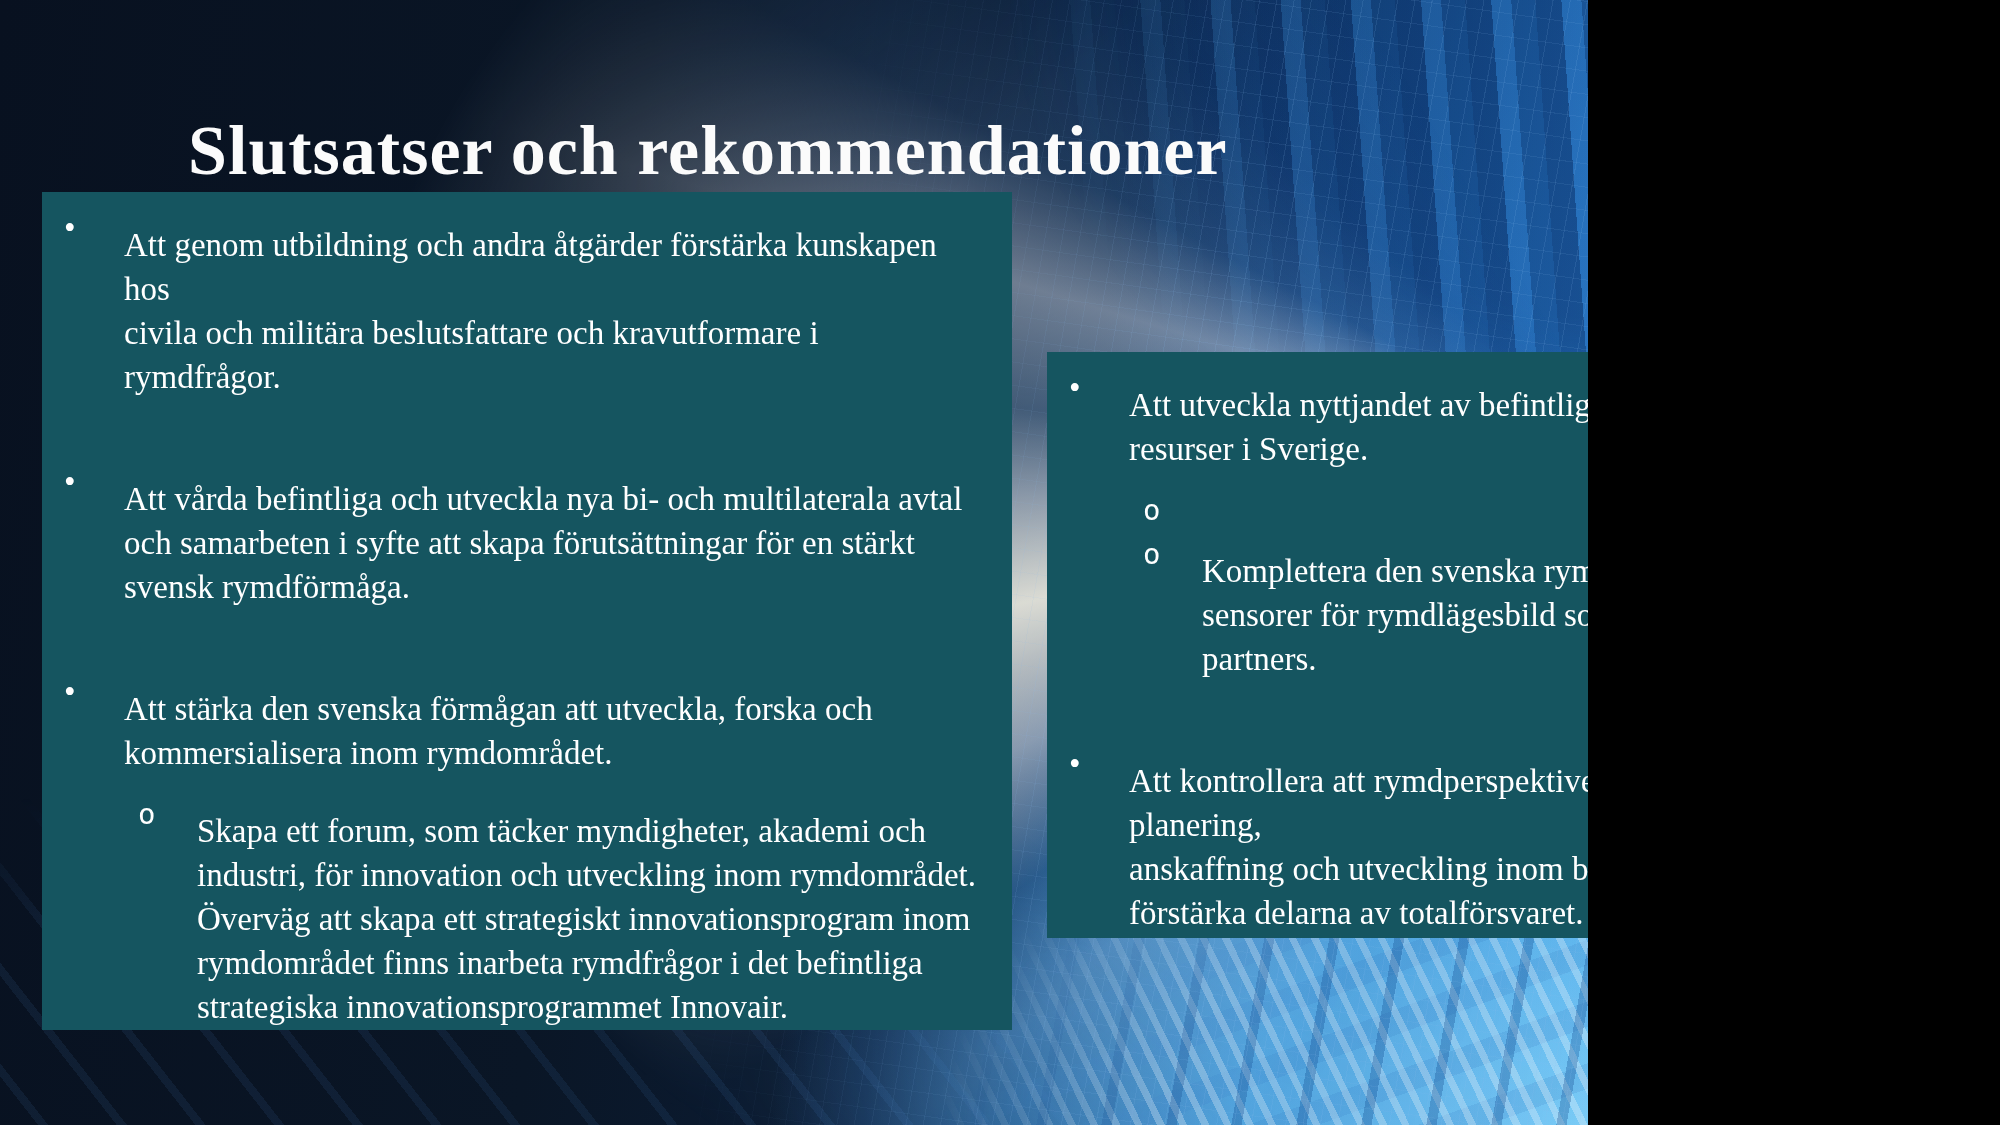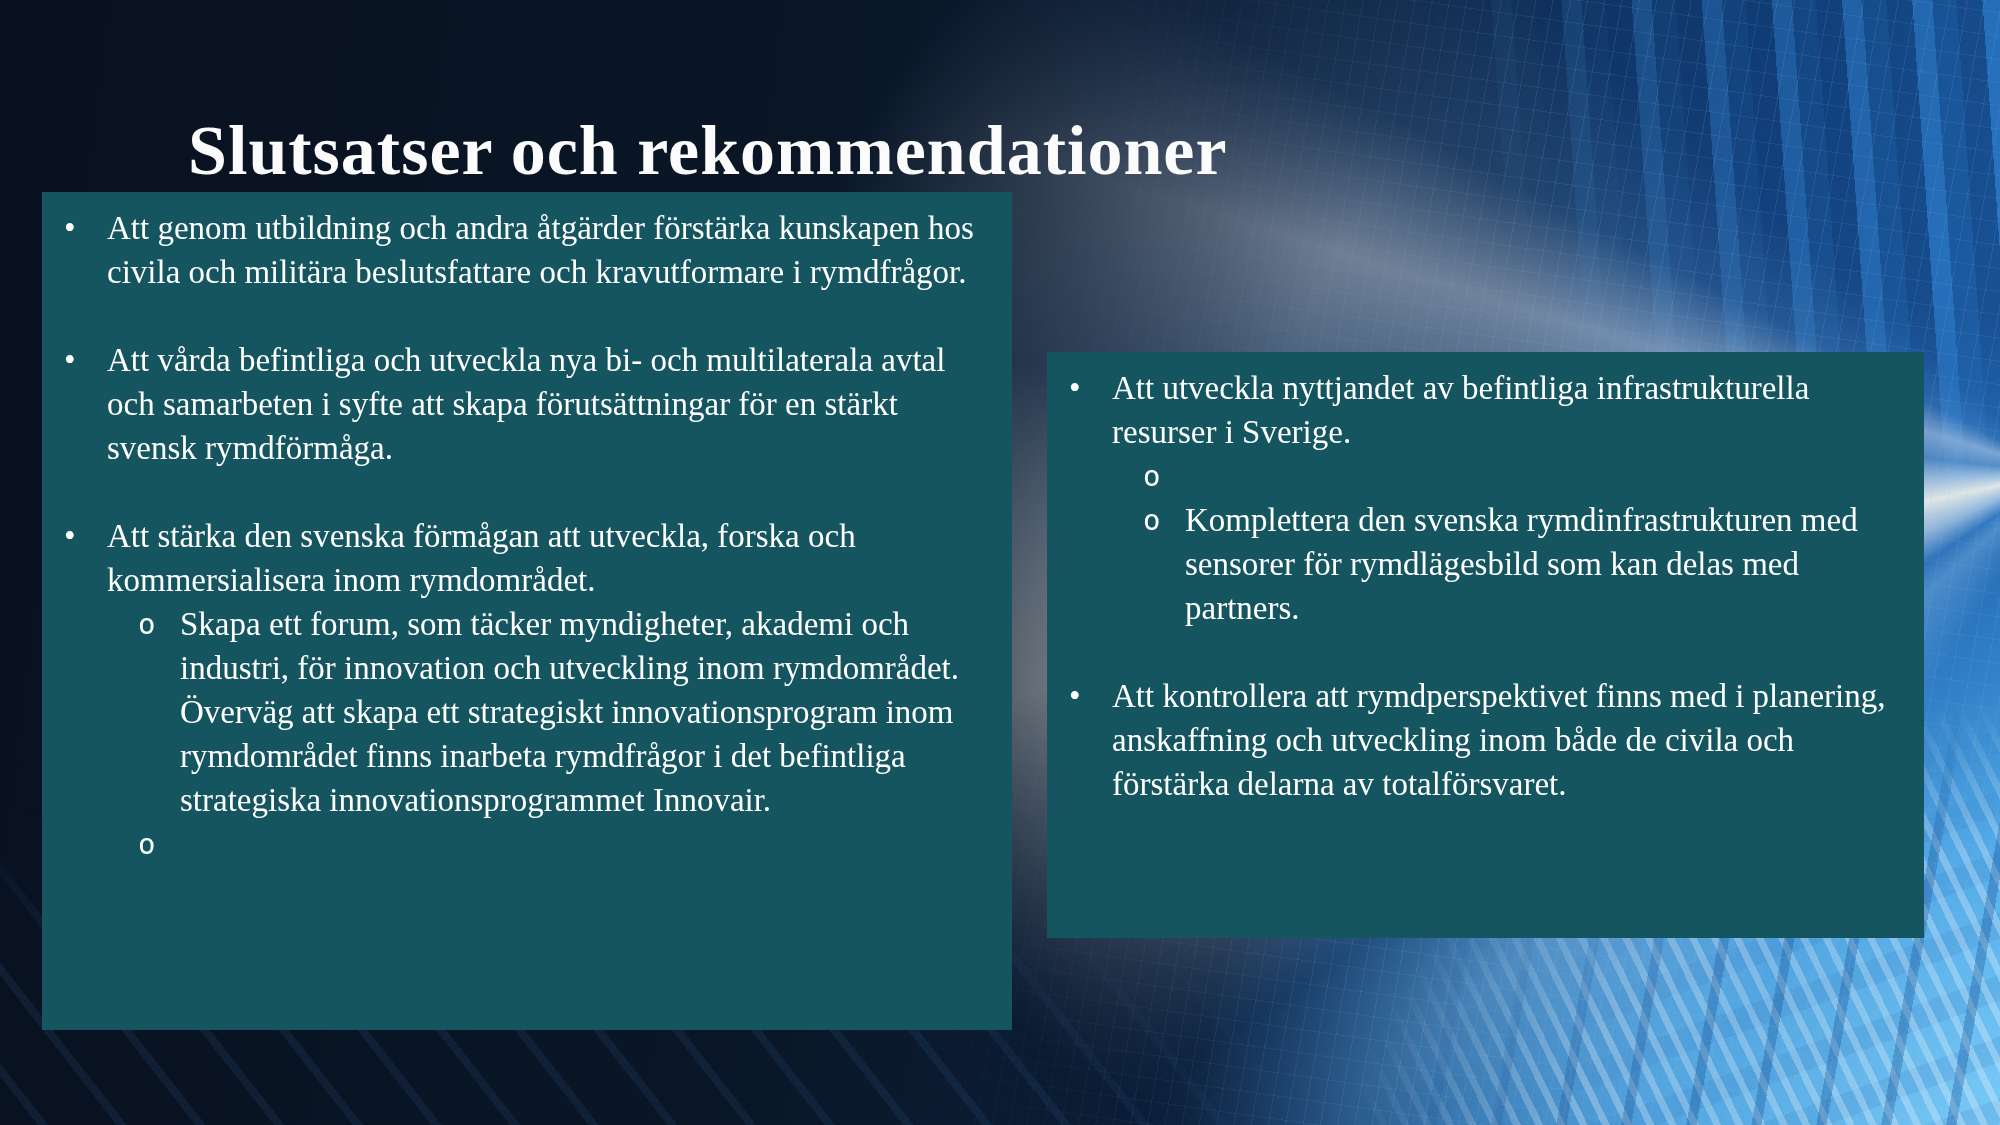"Slutsatser och rekommendationer" .slide { width: 2000px -> 1588px }
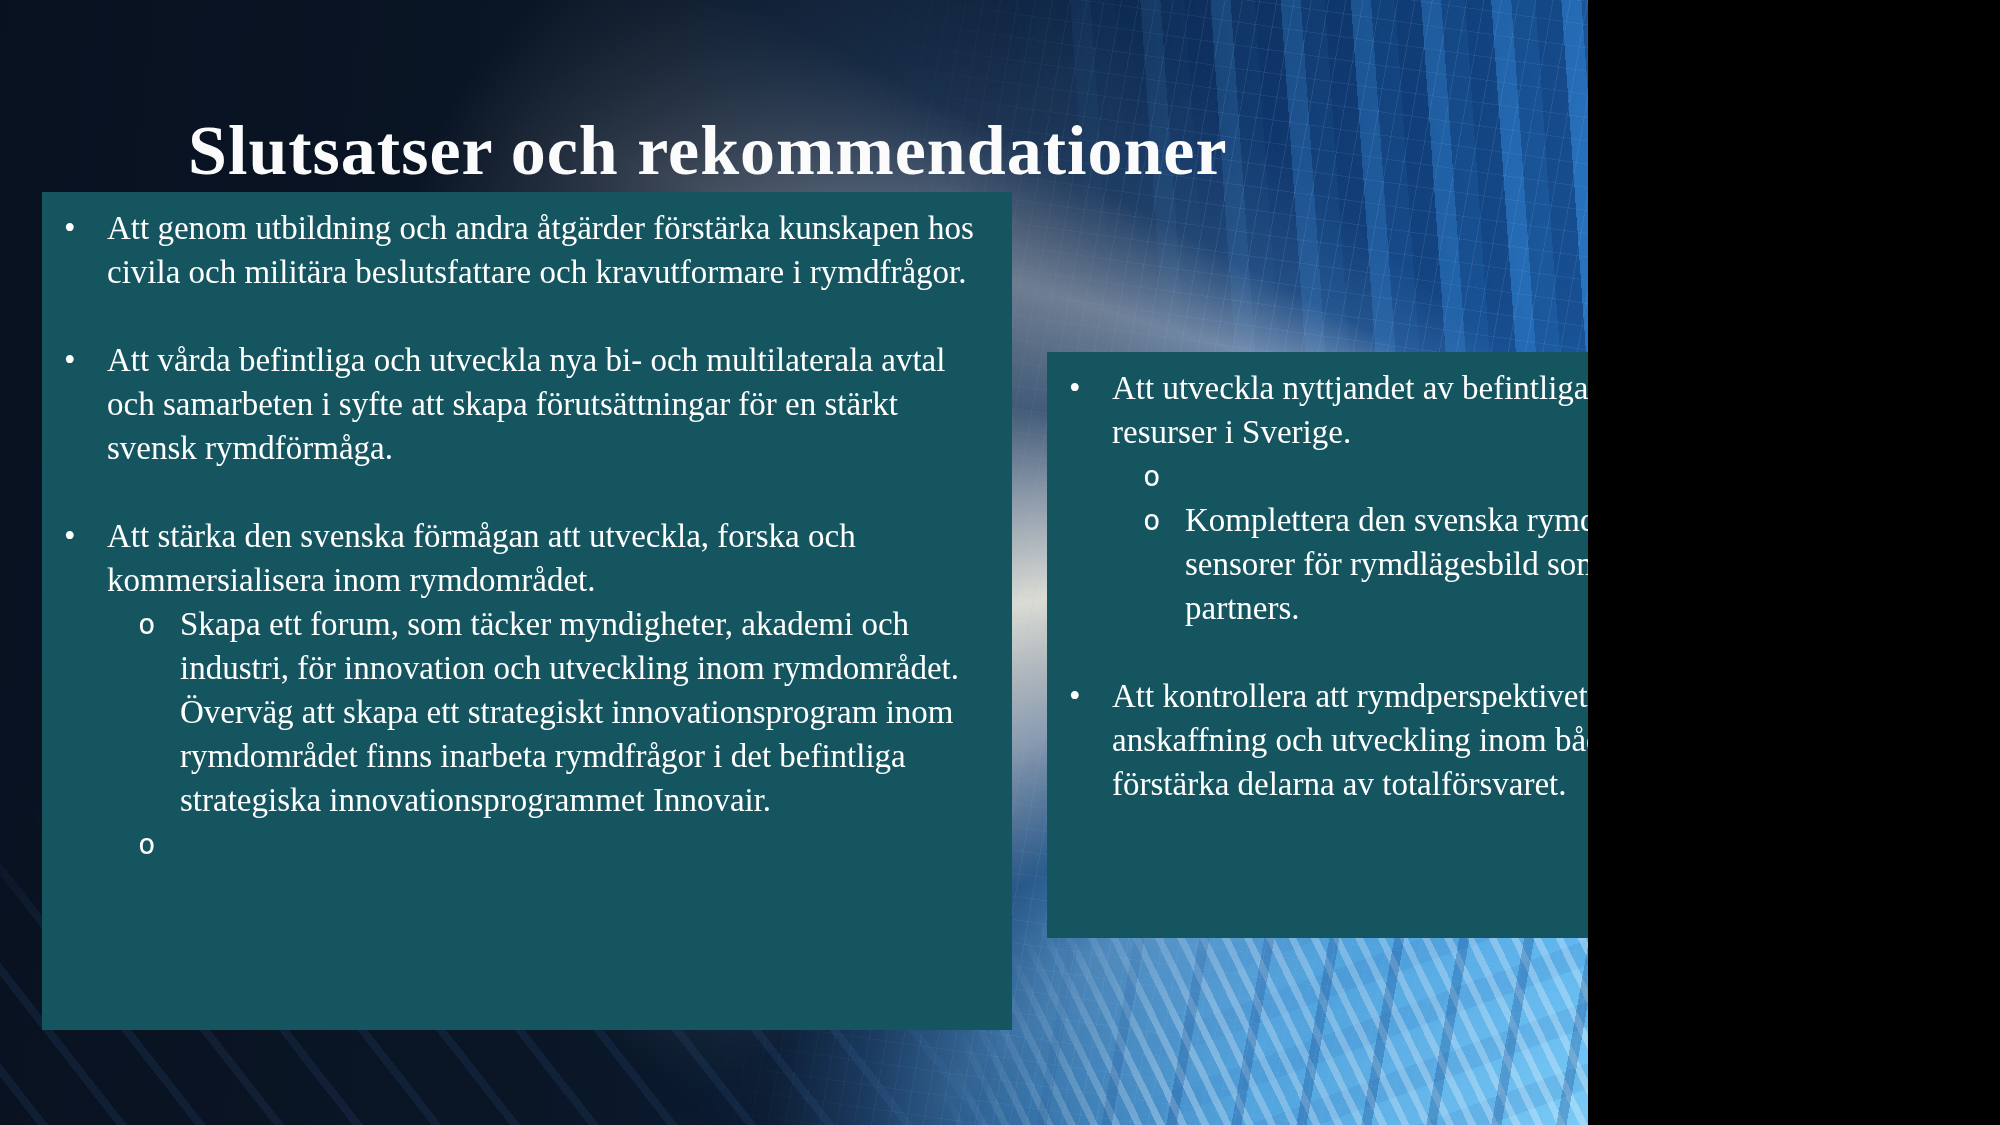"Att genom utbildning och andra" .btext { margin: 0 -> 17px }
